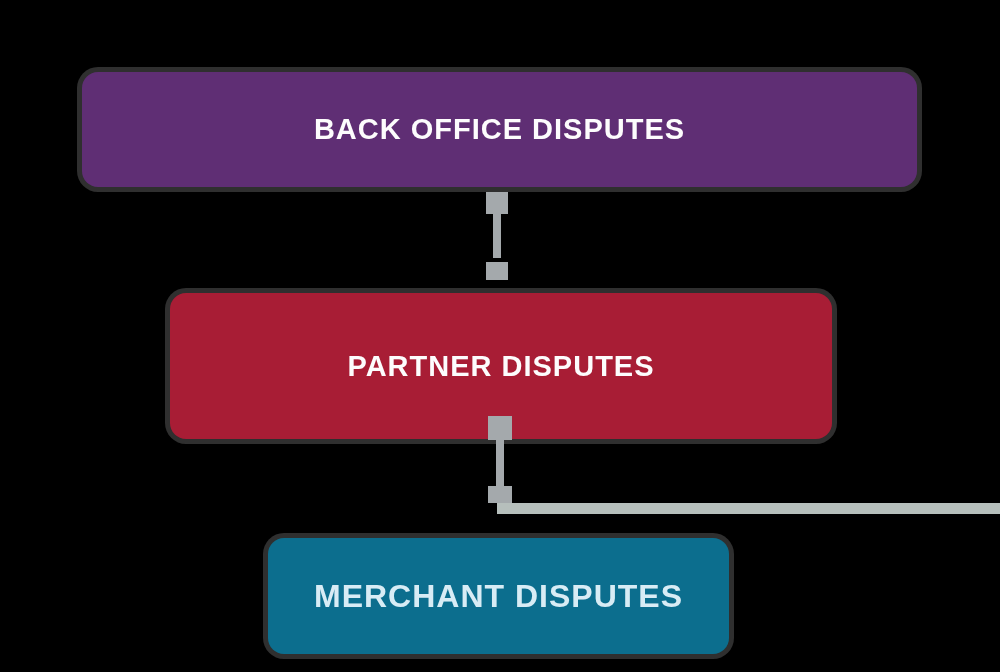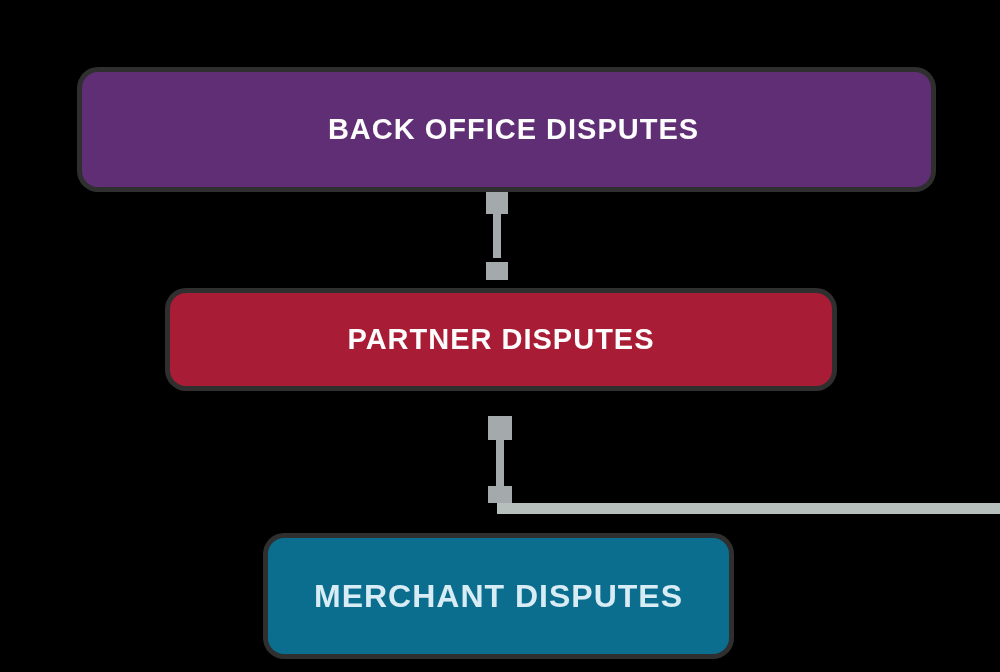"BACK OFFICE DISPUTES" div.node { padding-left: 14px -> none }
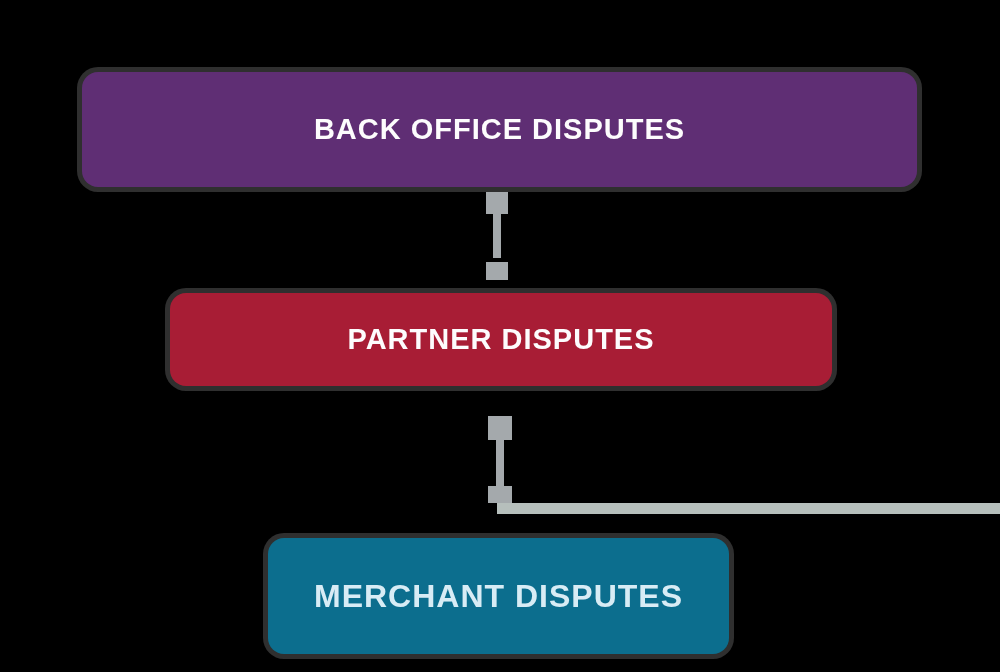"PARTNER DISPUTES" .node-partner { height: 93px -> 146px }
